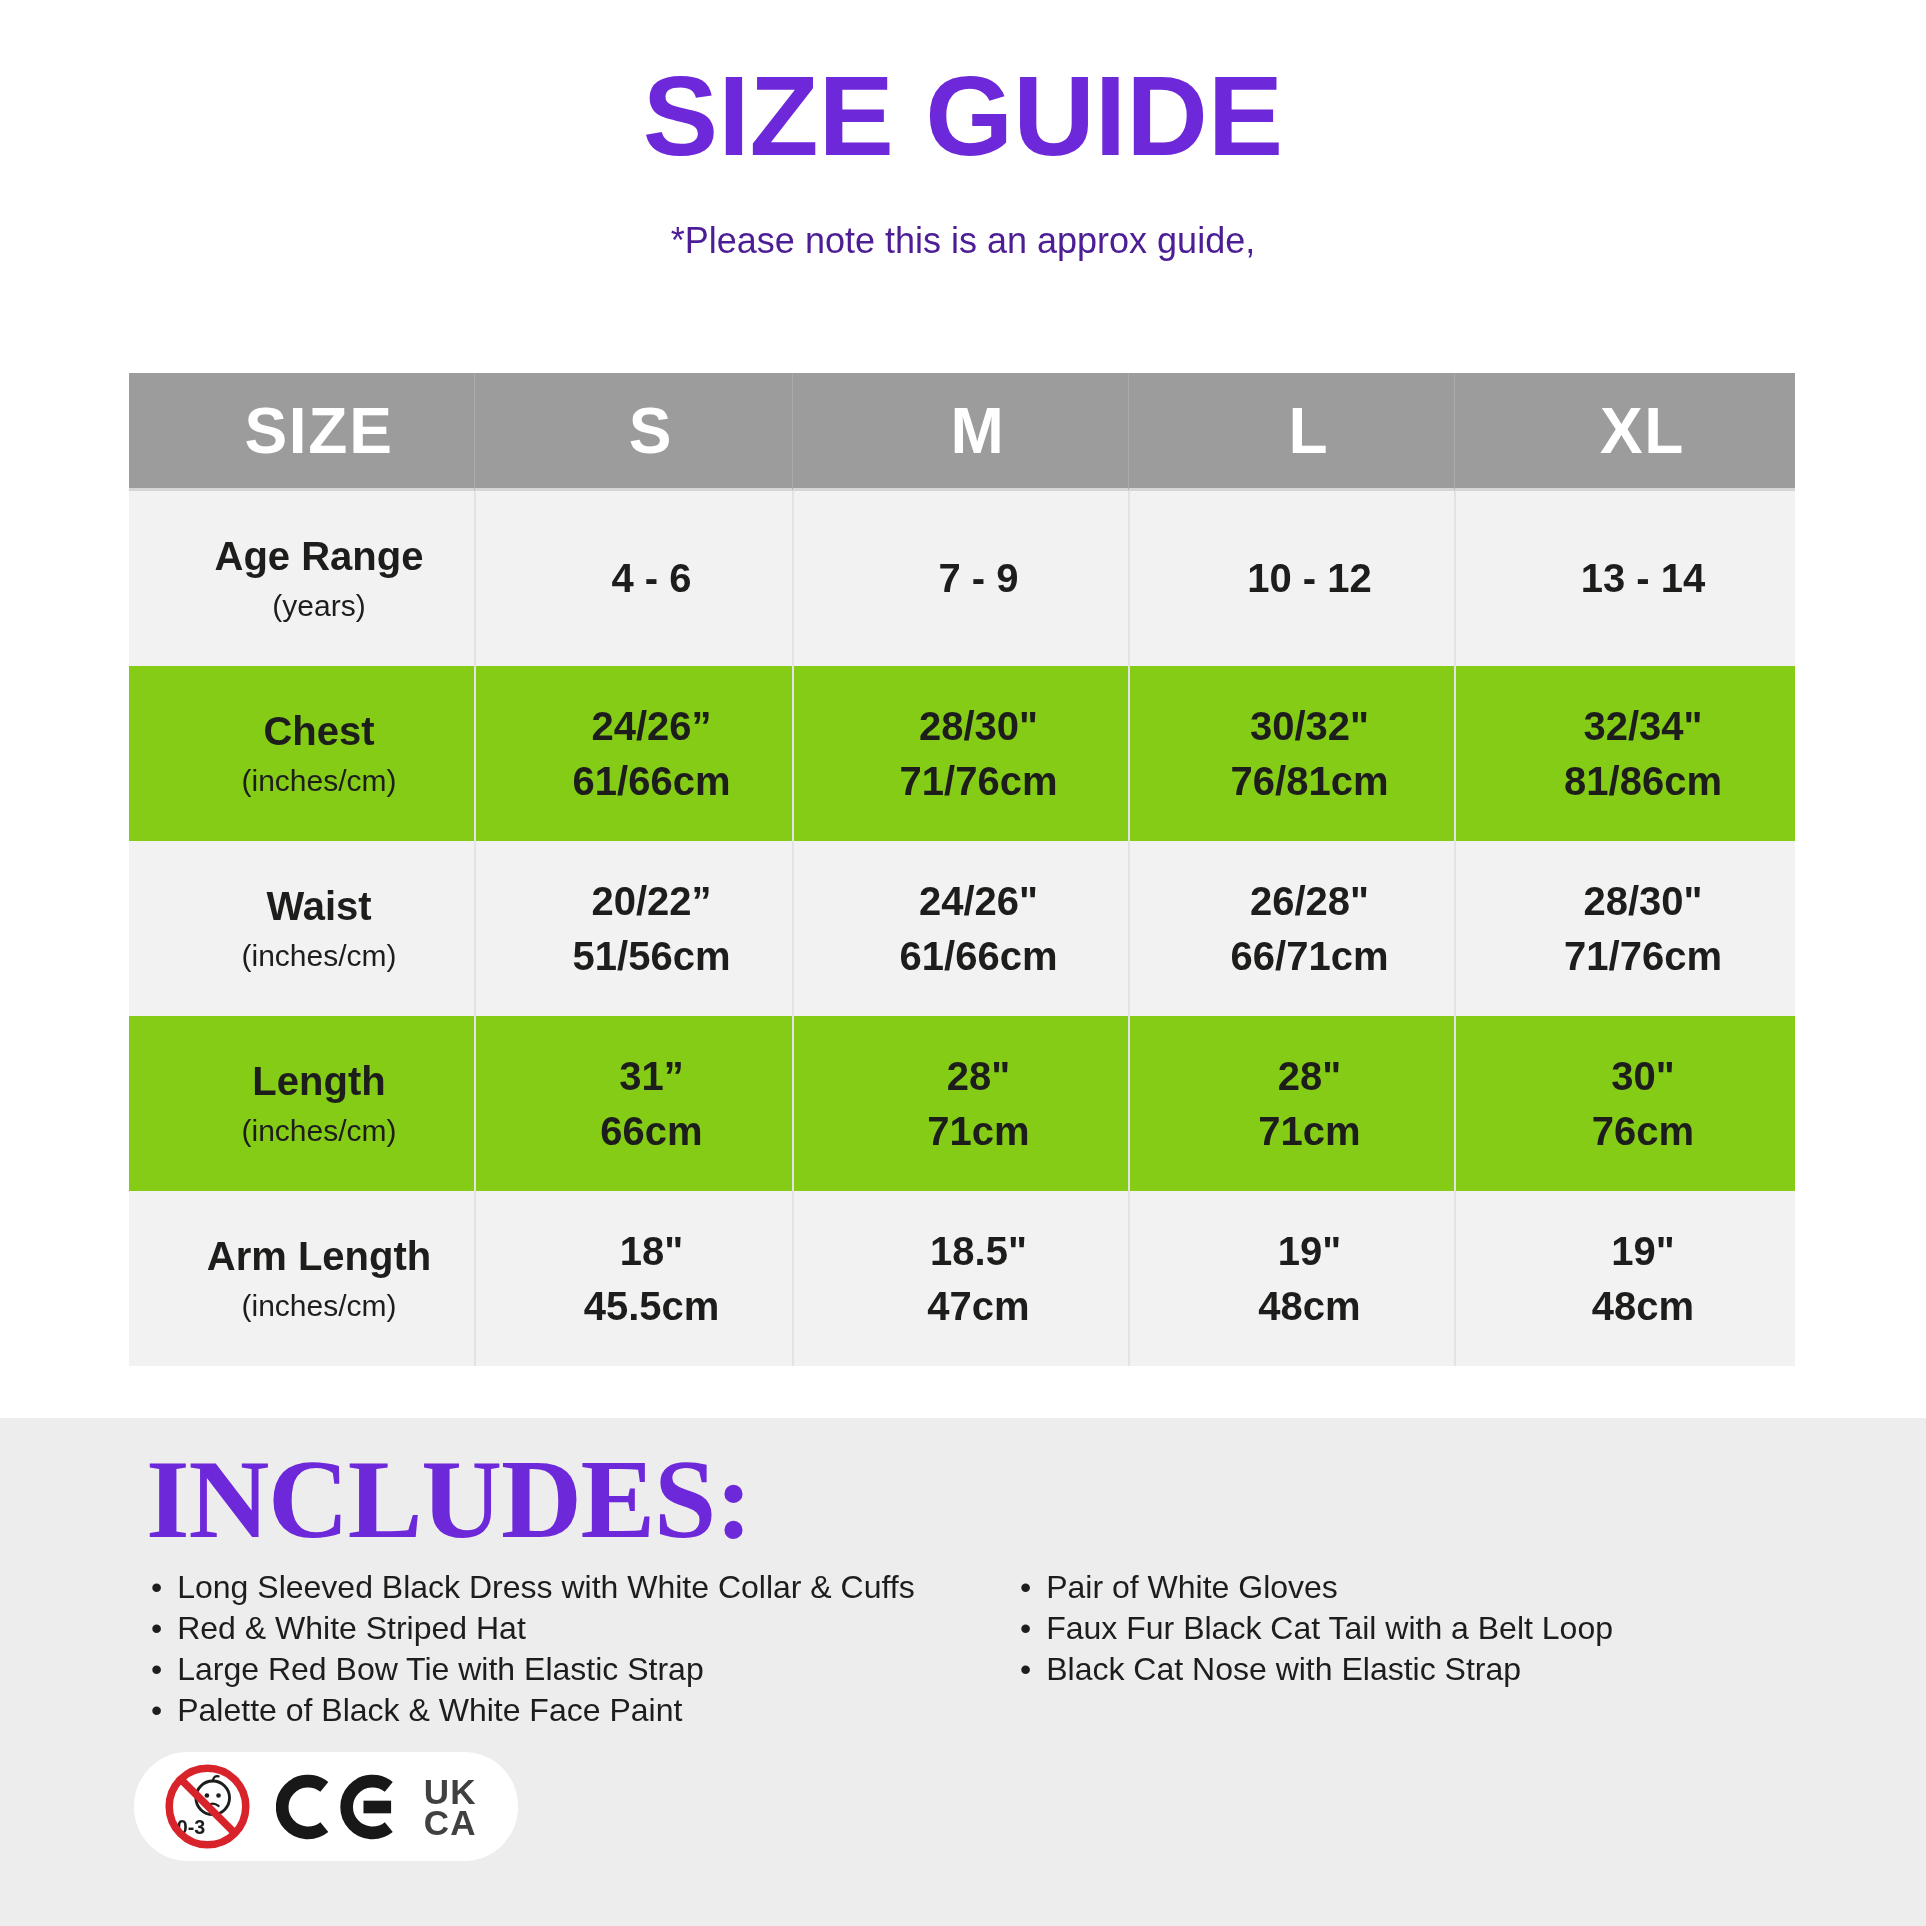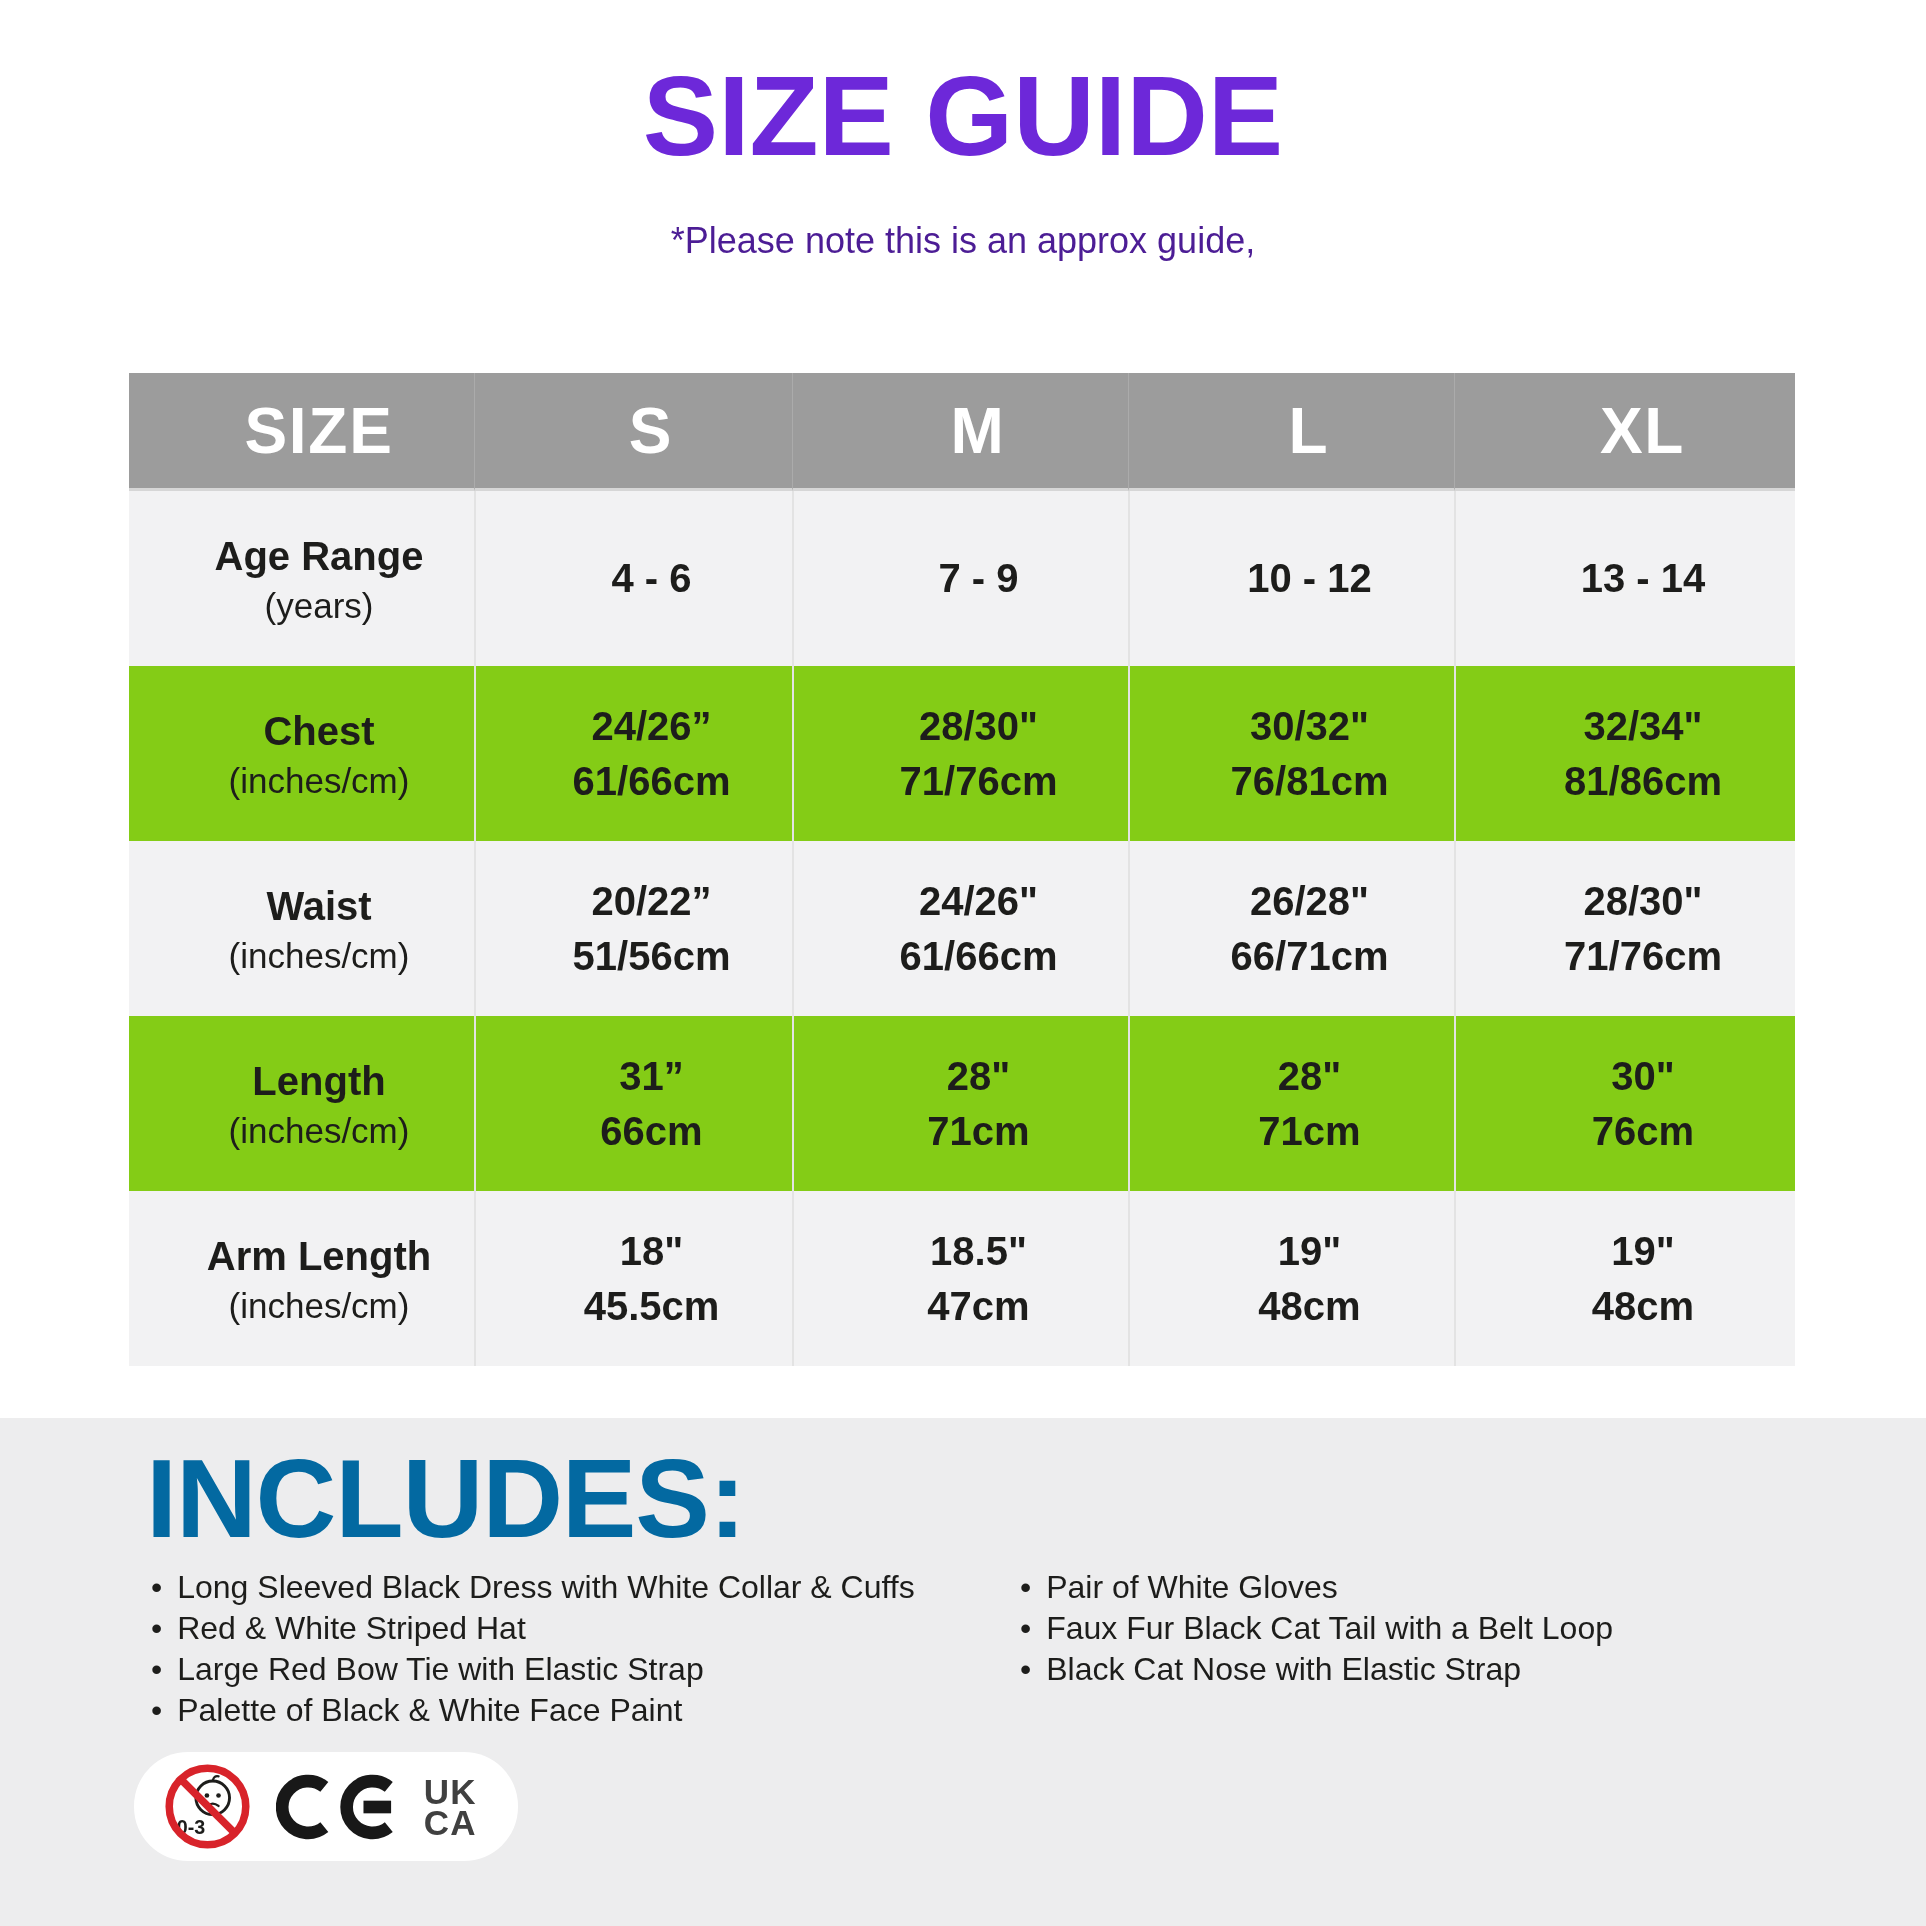"(years)" .sub { font-size: 35px -> 30px }
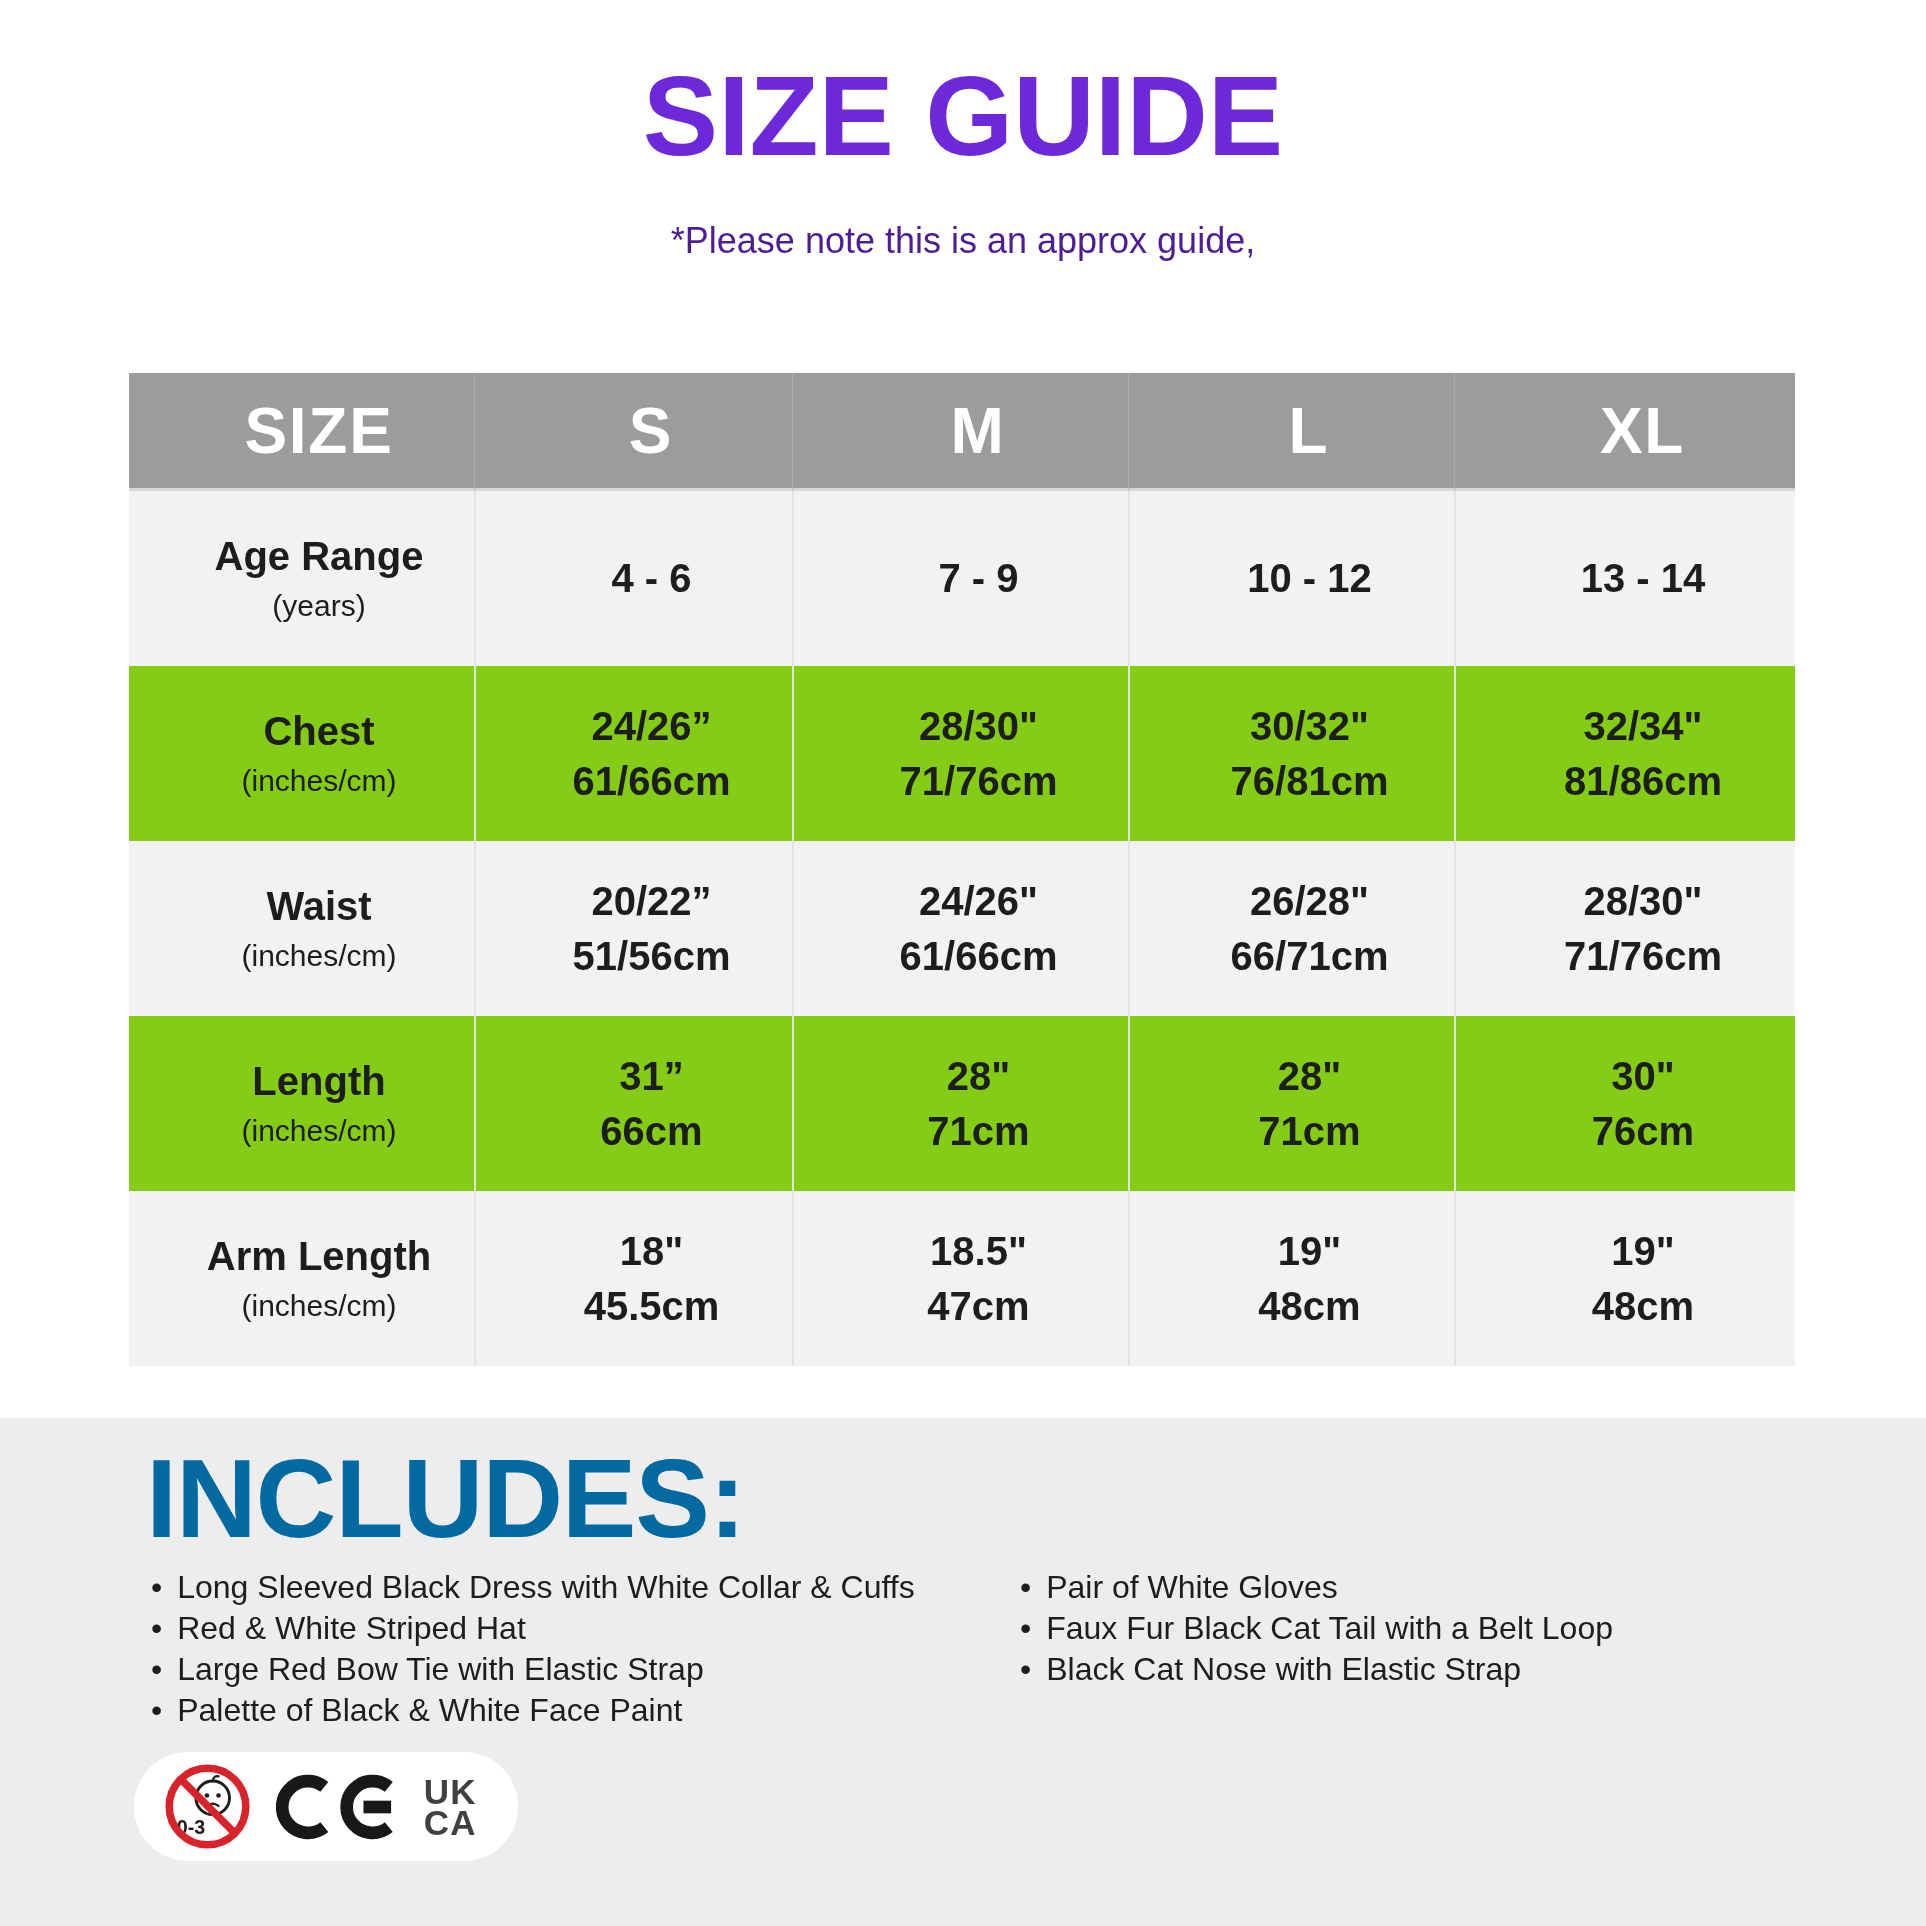"INCLUDES:" .includes-title { color: #0369a1 -> #6d28d9; font-family: none -> Liberation Serif, serif }
